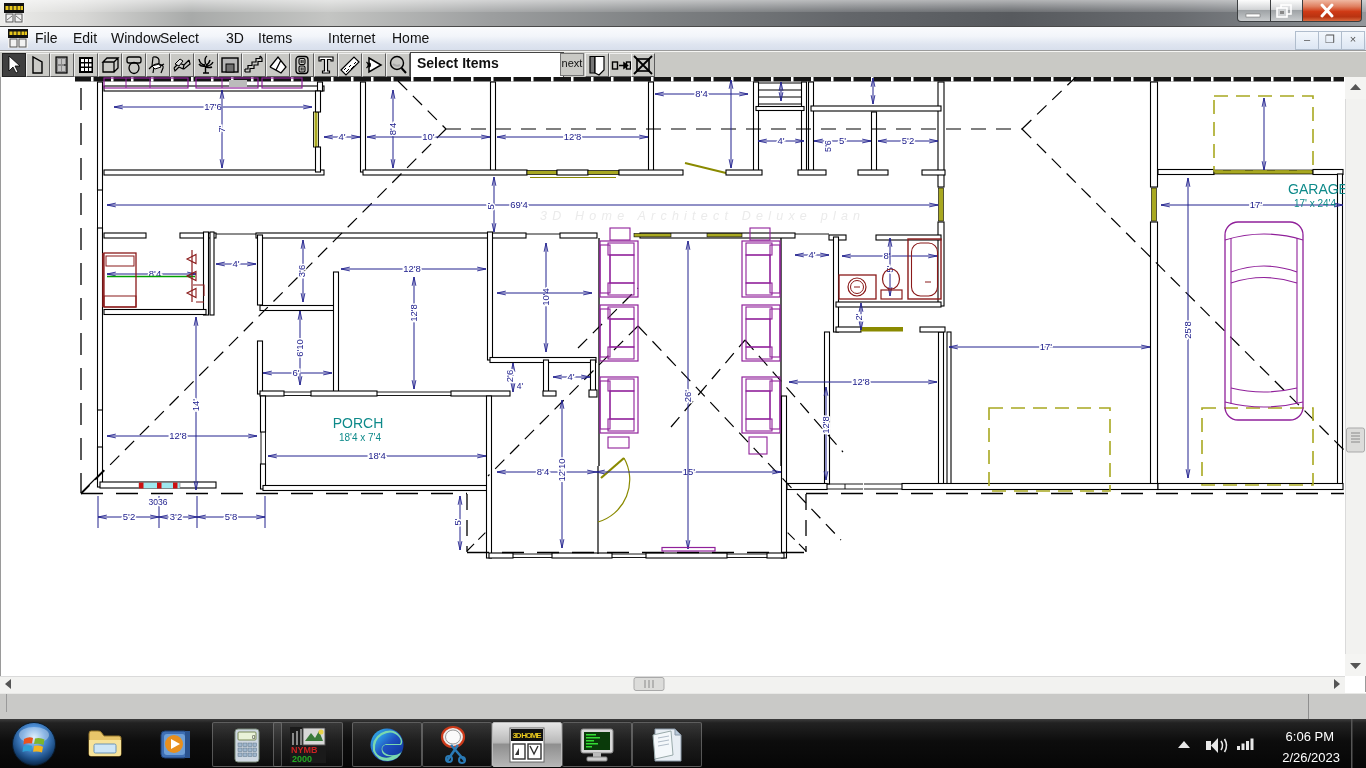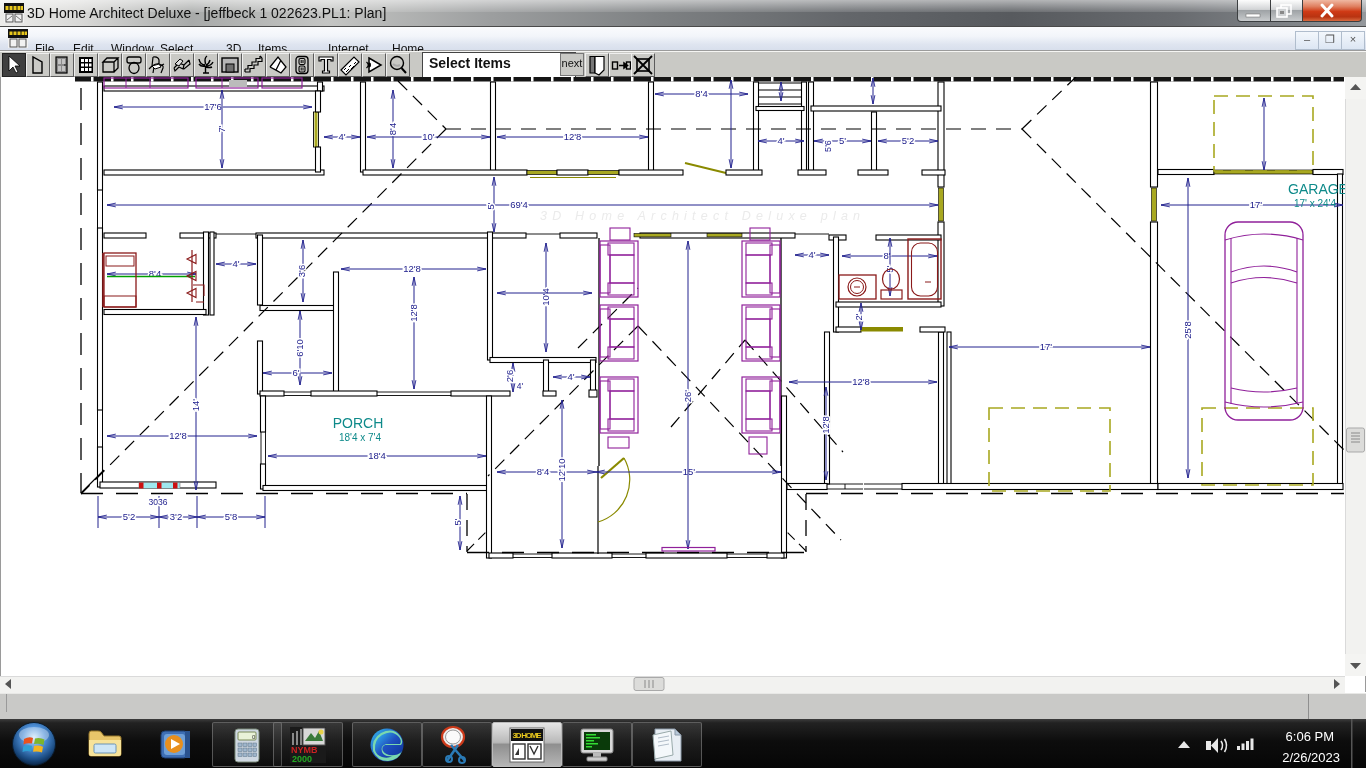"3D Home Architect Deluxe -" div.abs { html: <div>3D Home Architect Deluxe - [jeffbeck 1 022623.PL1: Plan]</div> -> none }
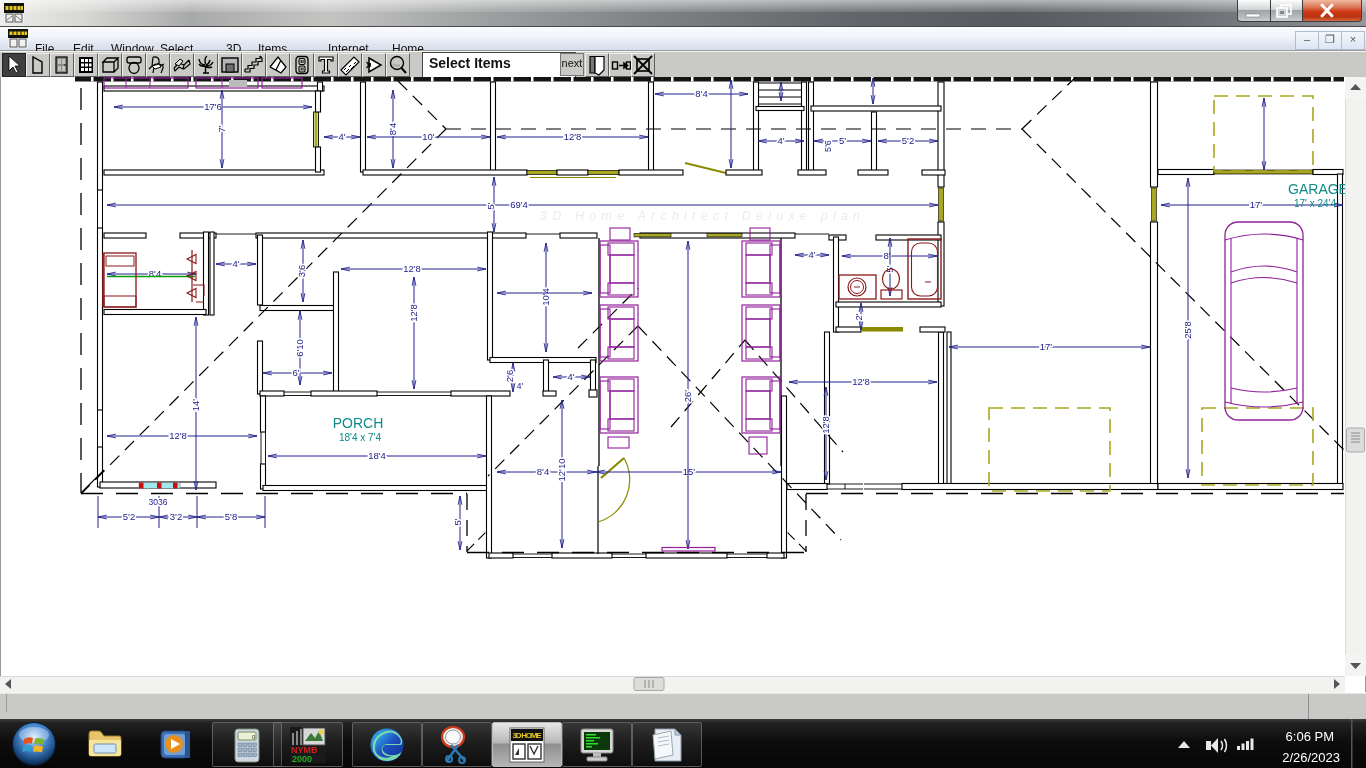"File" .menuitem { font-size: 12px -> 14px; top: 42px -> 30px }
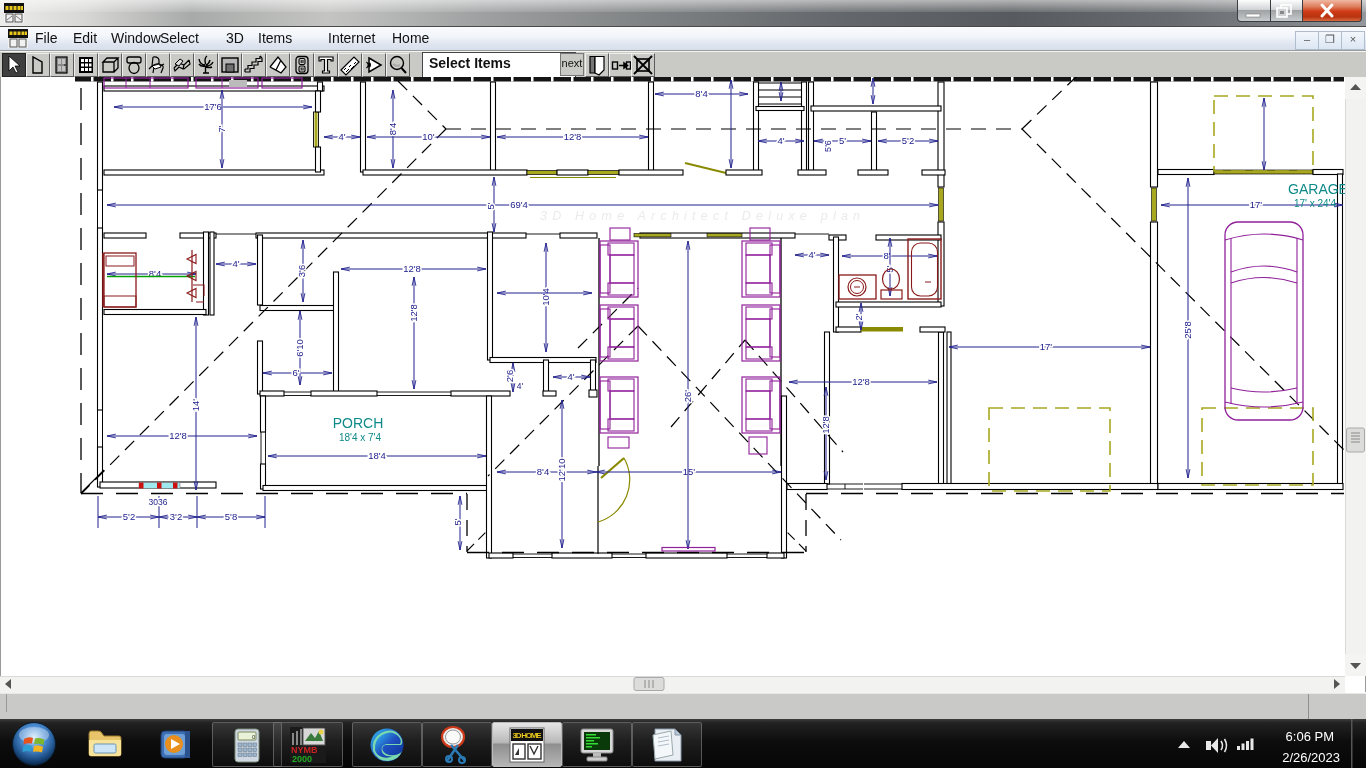"Select Items" #selbox { left: 422px -> 410px }
